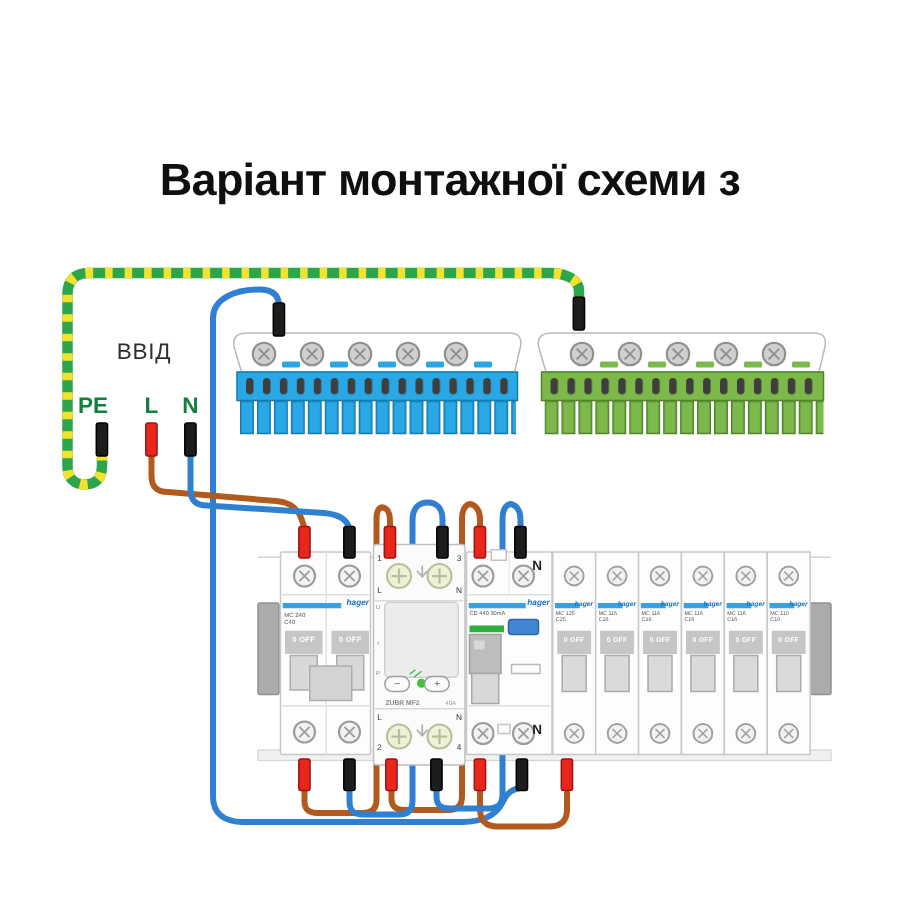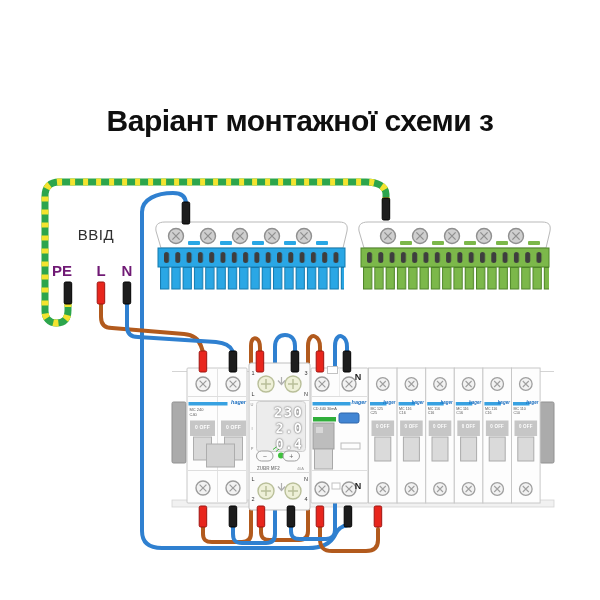"PE" .term { color: #701a75 -> #15803d }
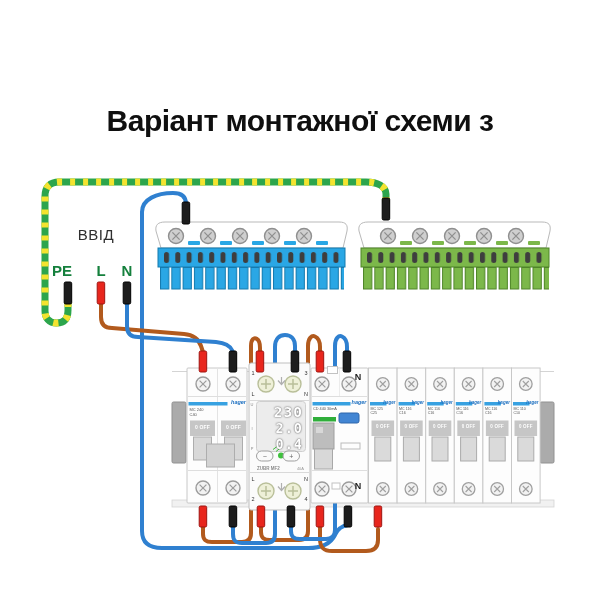"230" div.digits { html: <div> <div>230</div> <div>2.0</div> <div>0.4</div> </div> -> none }
